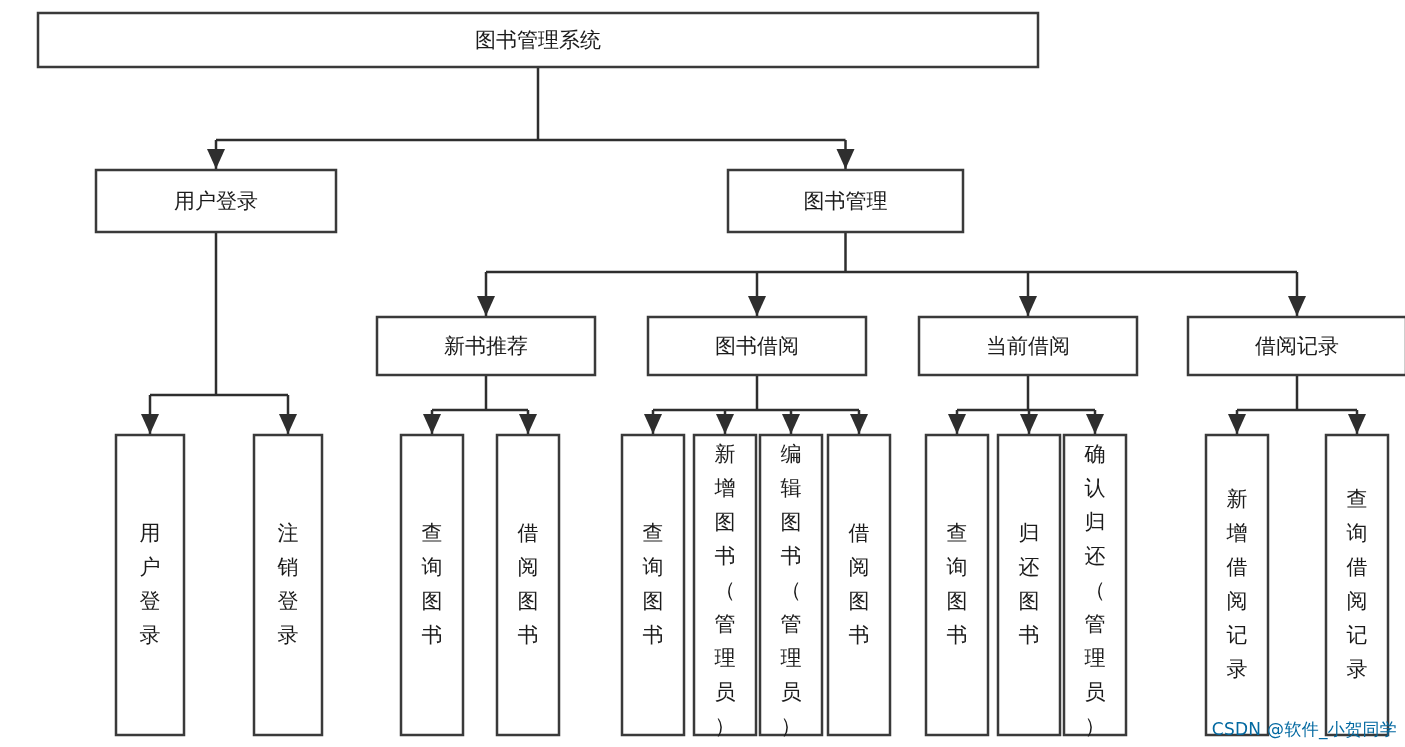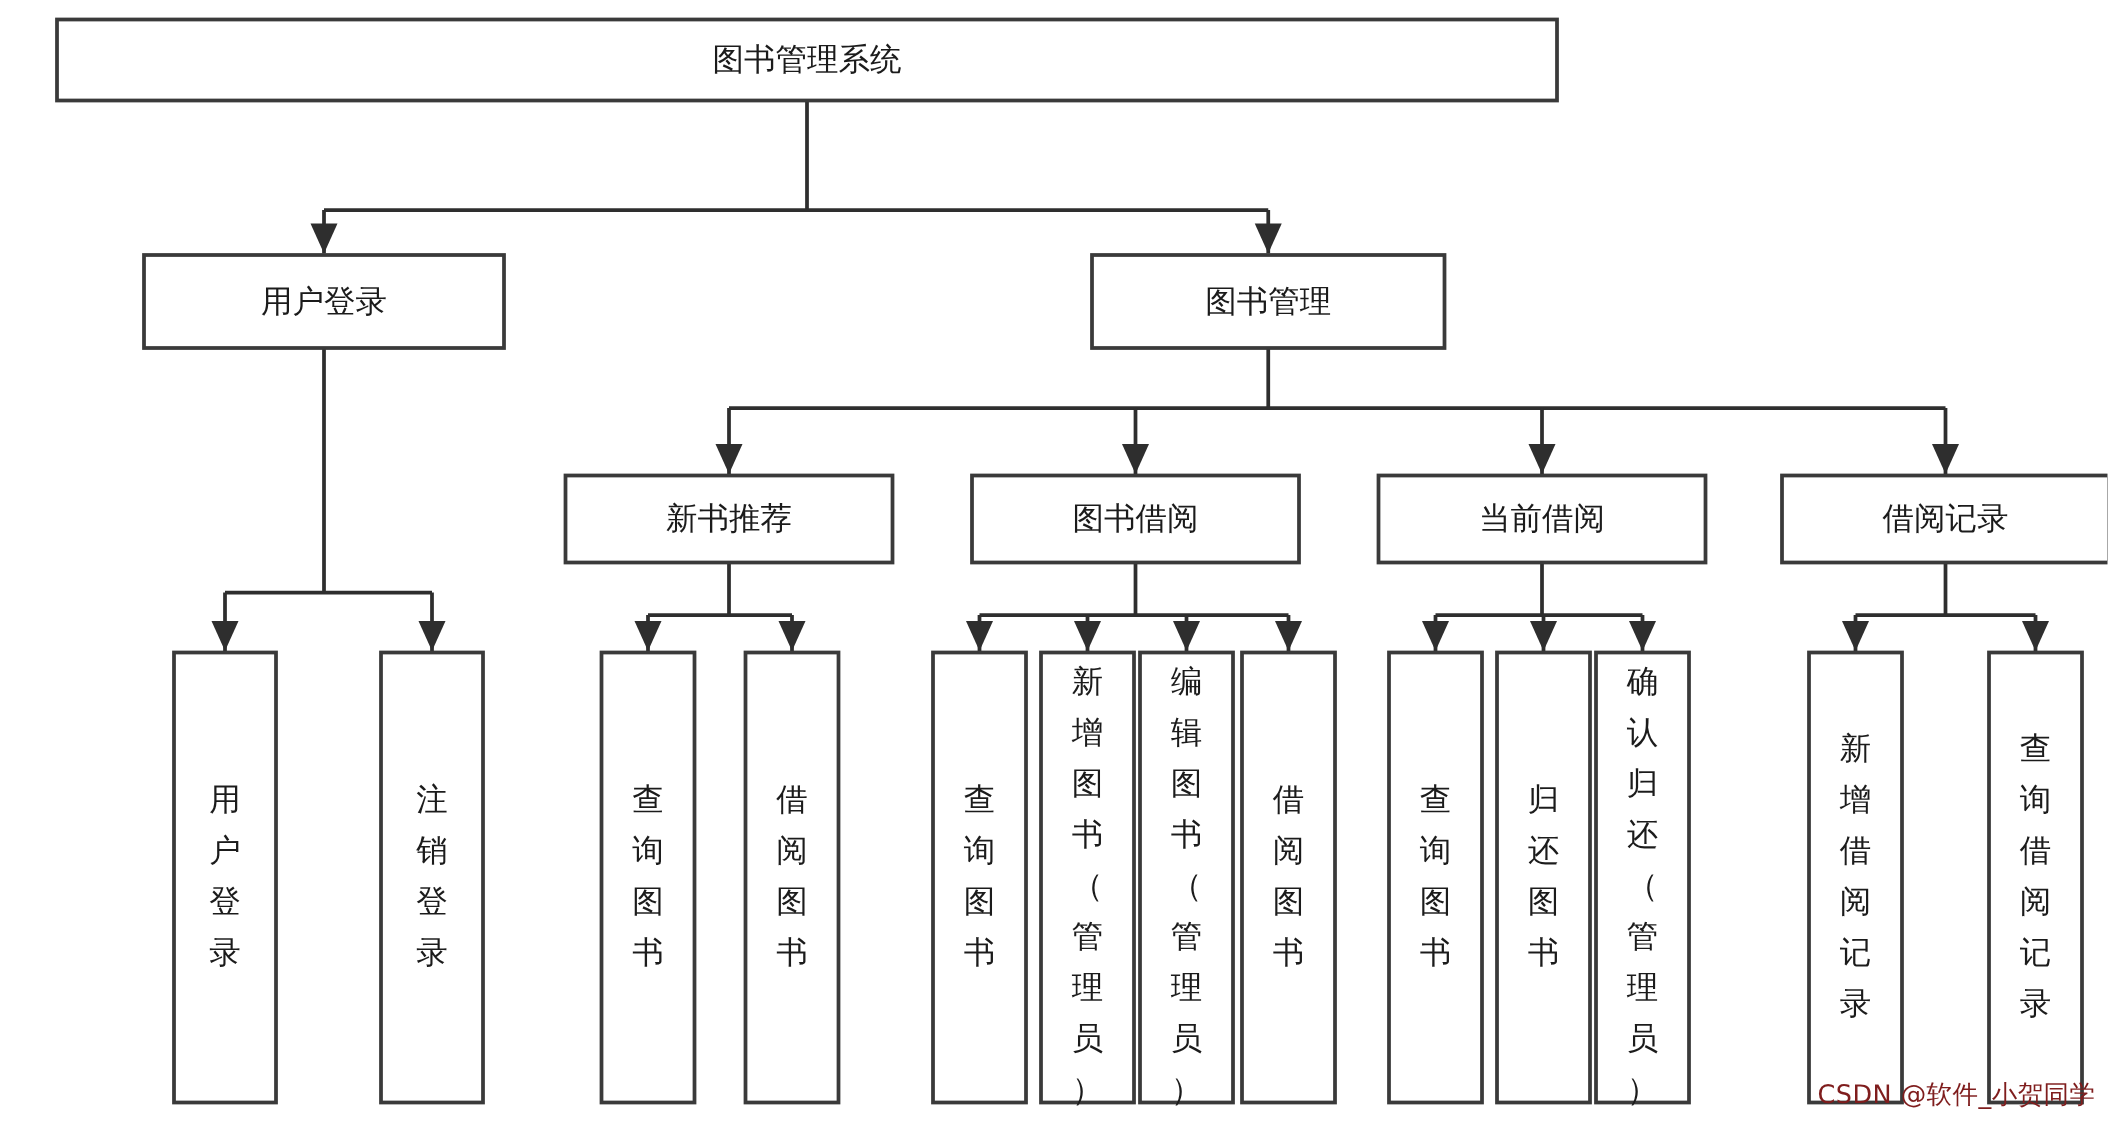"CSDN @软件_小贺同学" .watermark { color: #7f1d1d -> #0369a1 }
